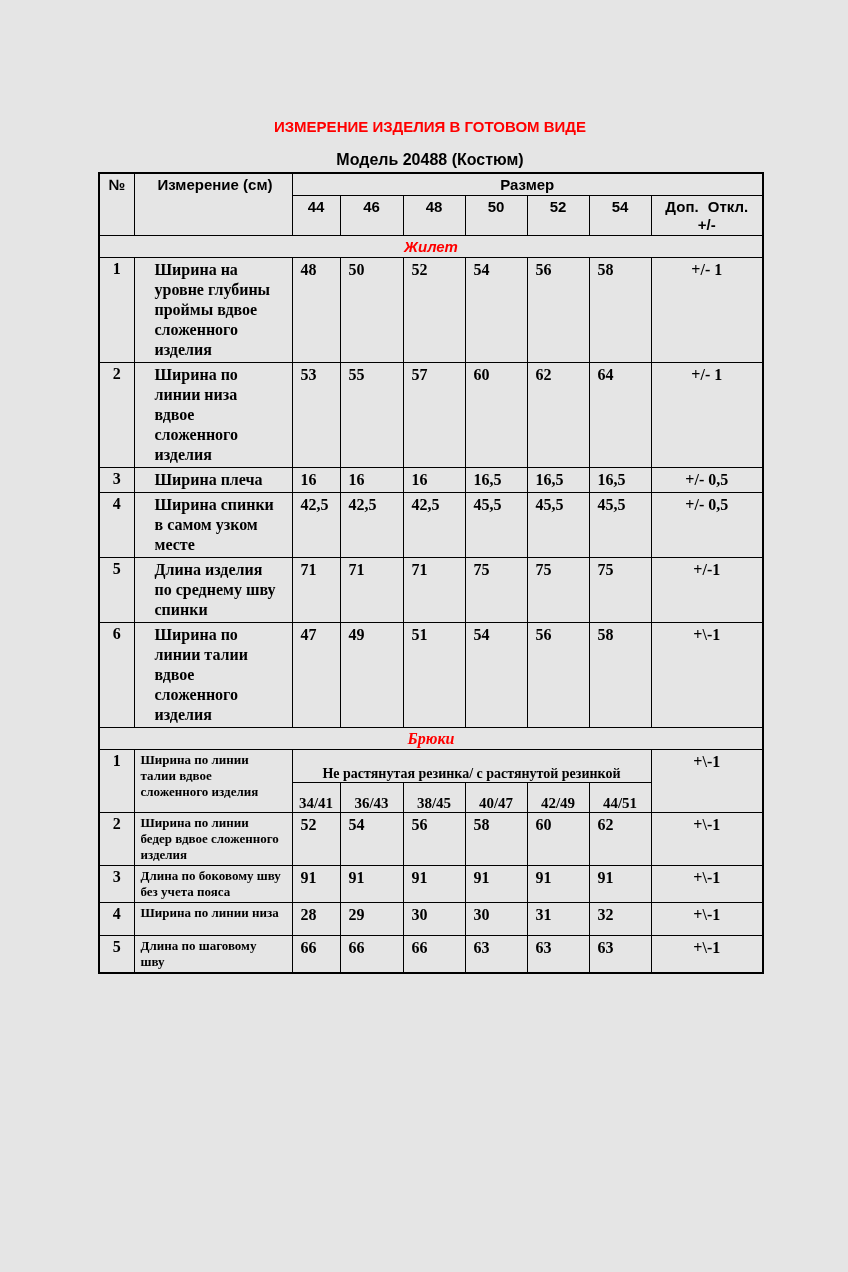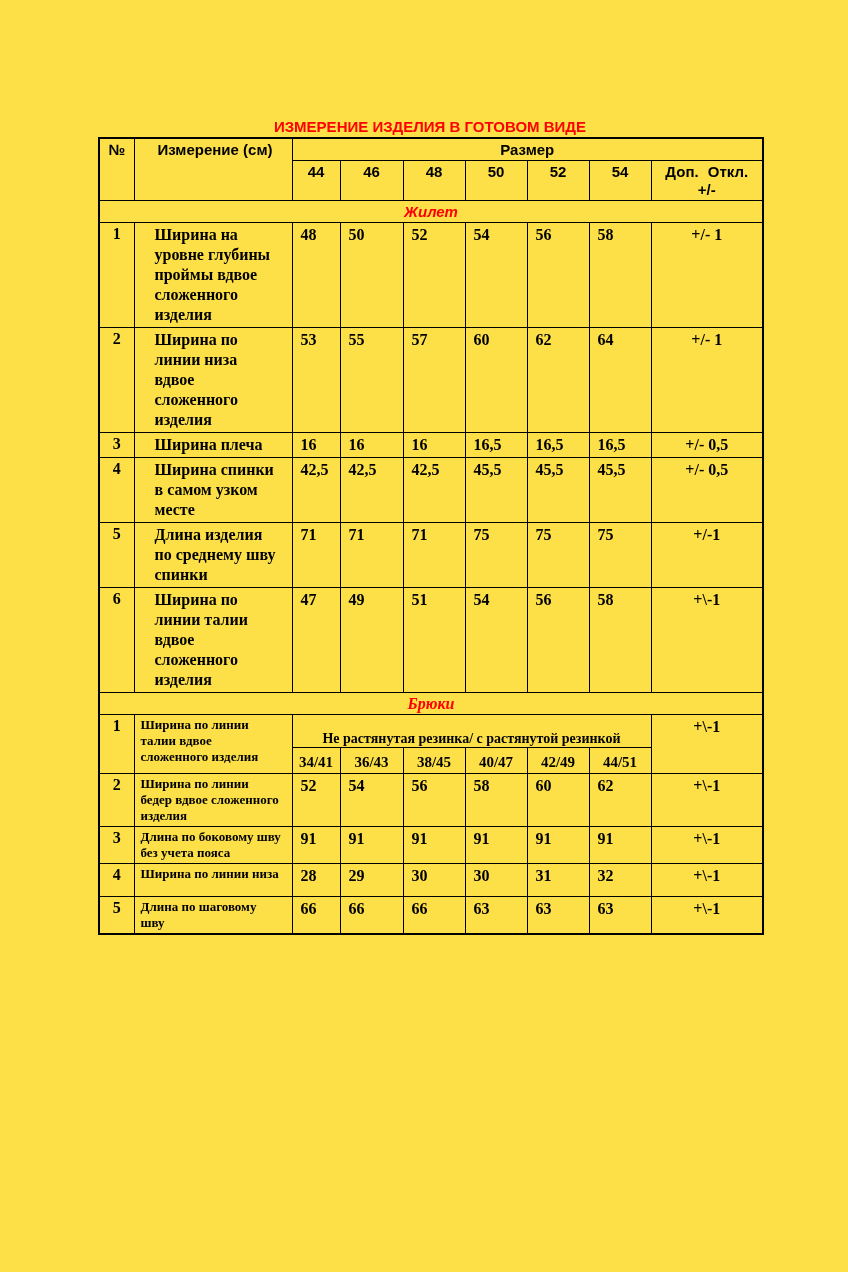"ИЗМЕРЕНИЕ ИЗДЕЛИЯ В ГОТОВОМ ВИДЕ" .page { background: #fde047 -> #e5e5e5 }
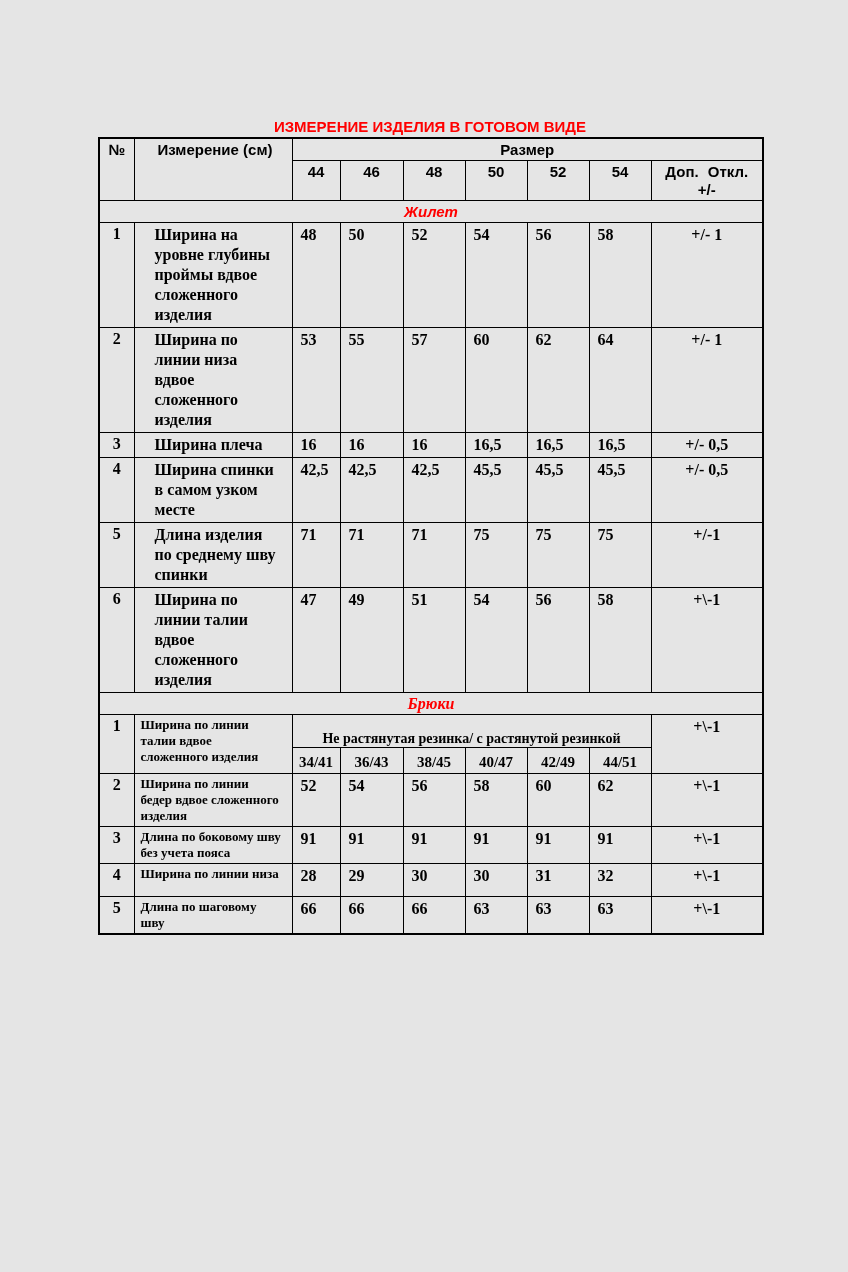"Модель 20488 (Костюм)" div.doc-subtitle { html: none -> <div>Модель 20488 (Костюм)</div> }
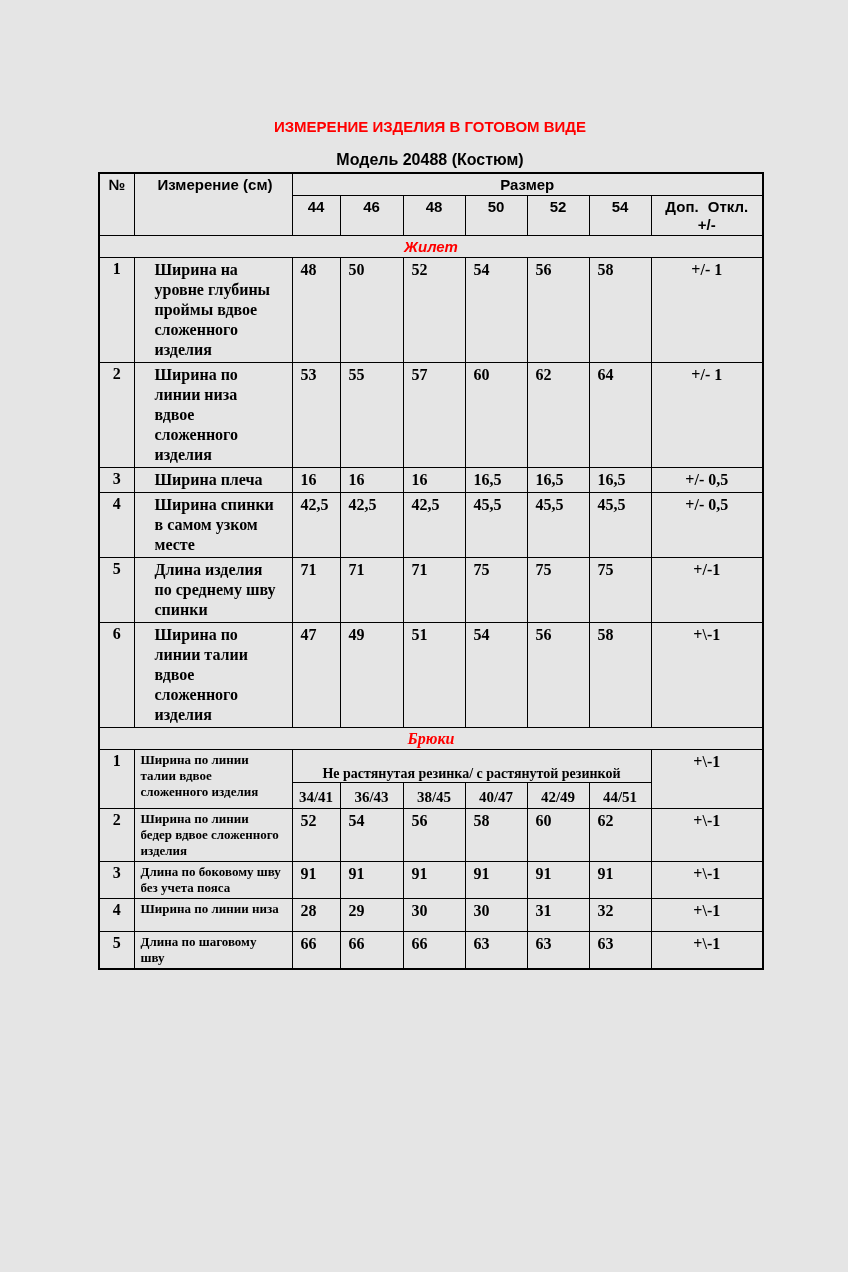"34/41" td.subsz { padding-top: 6px -> 12px }
